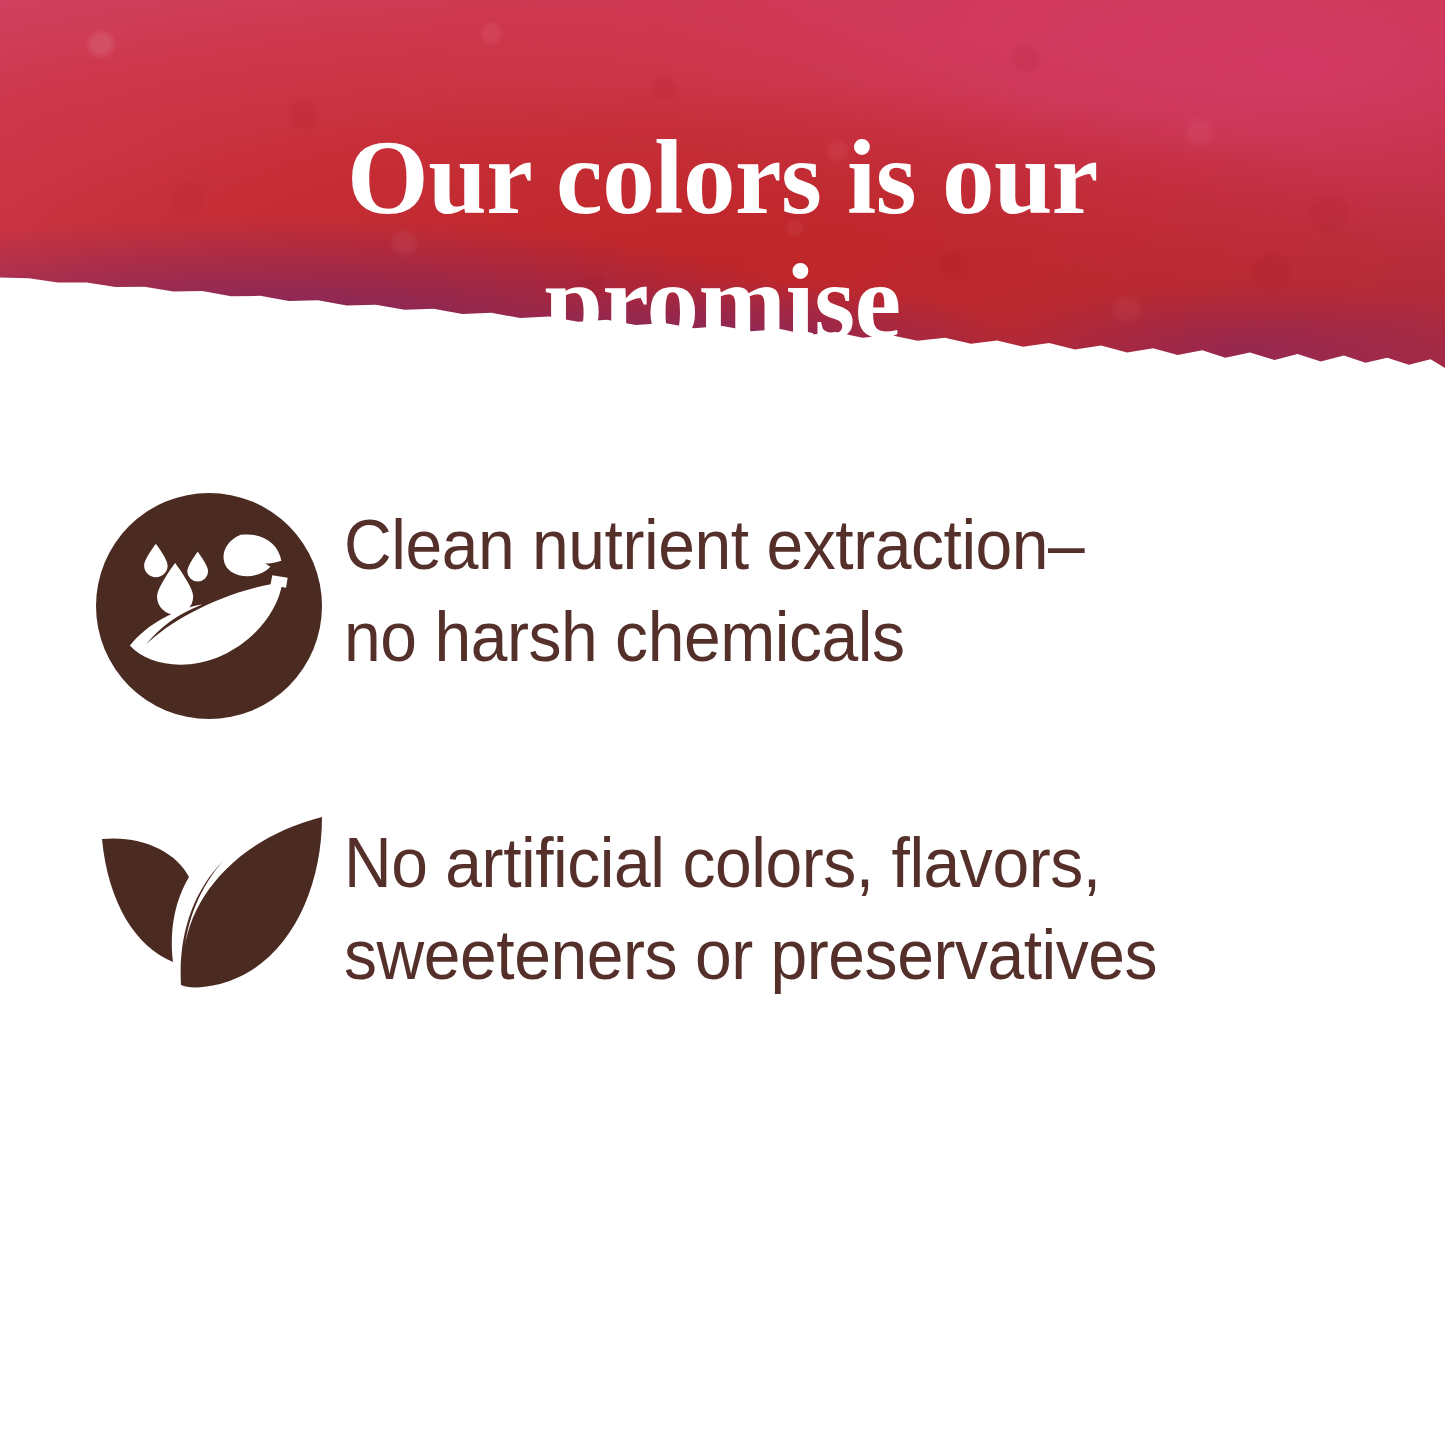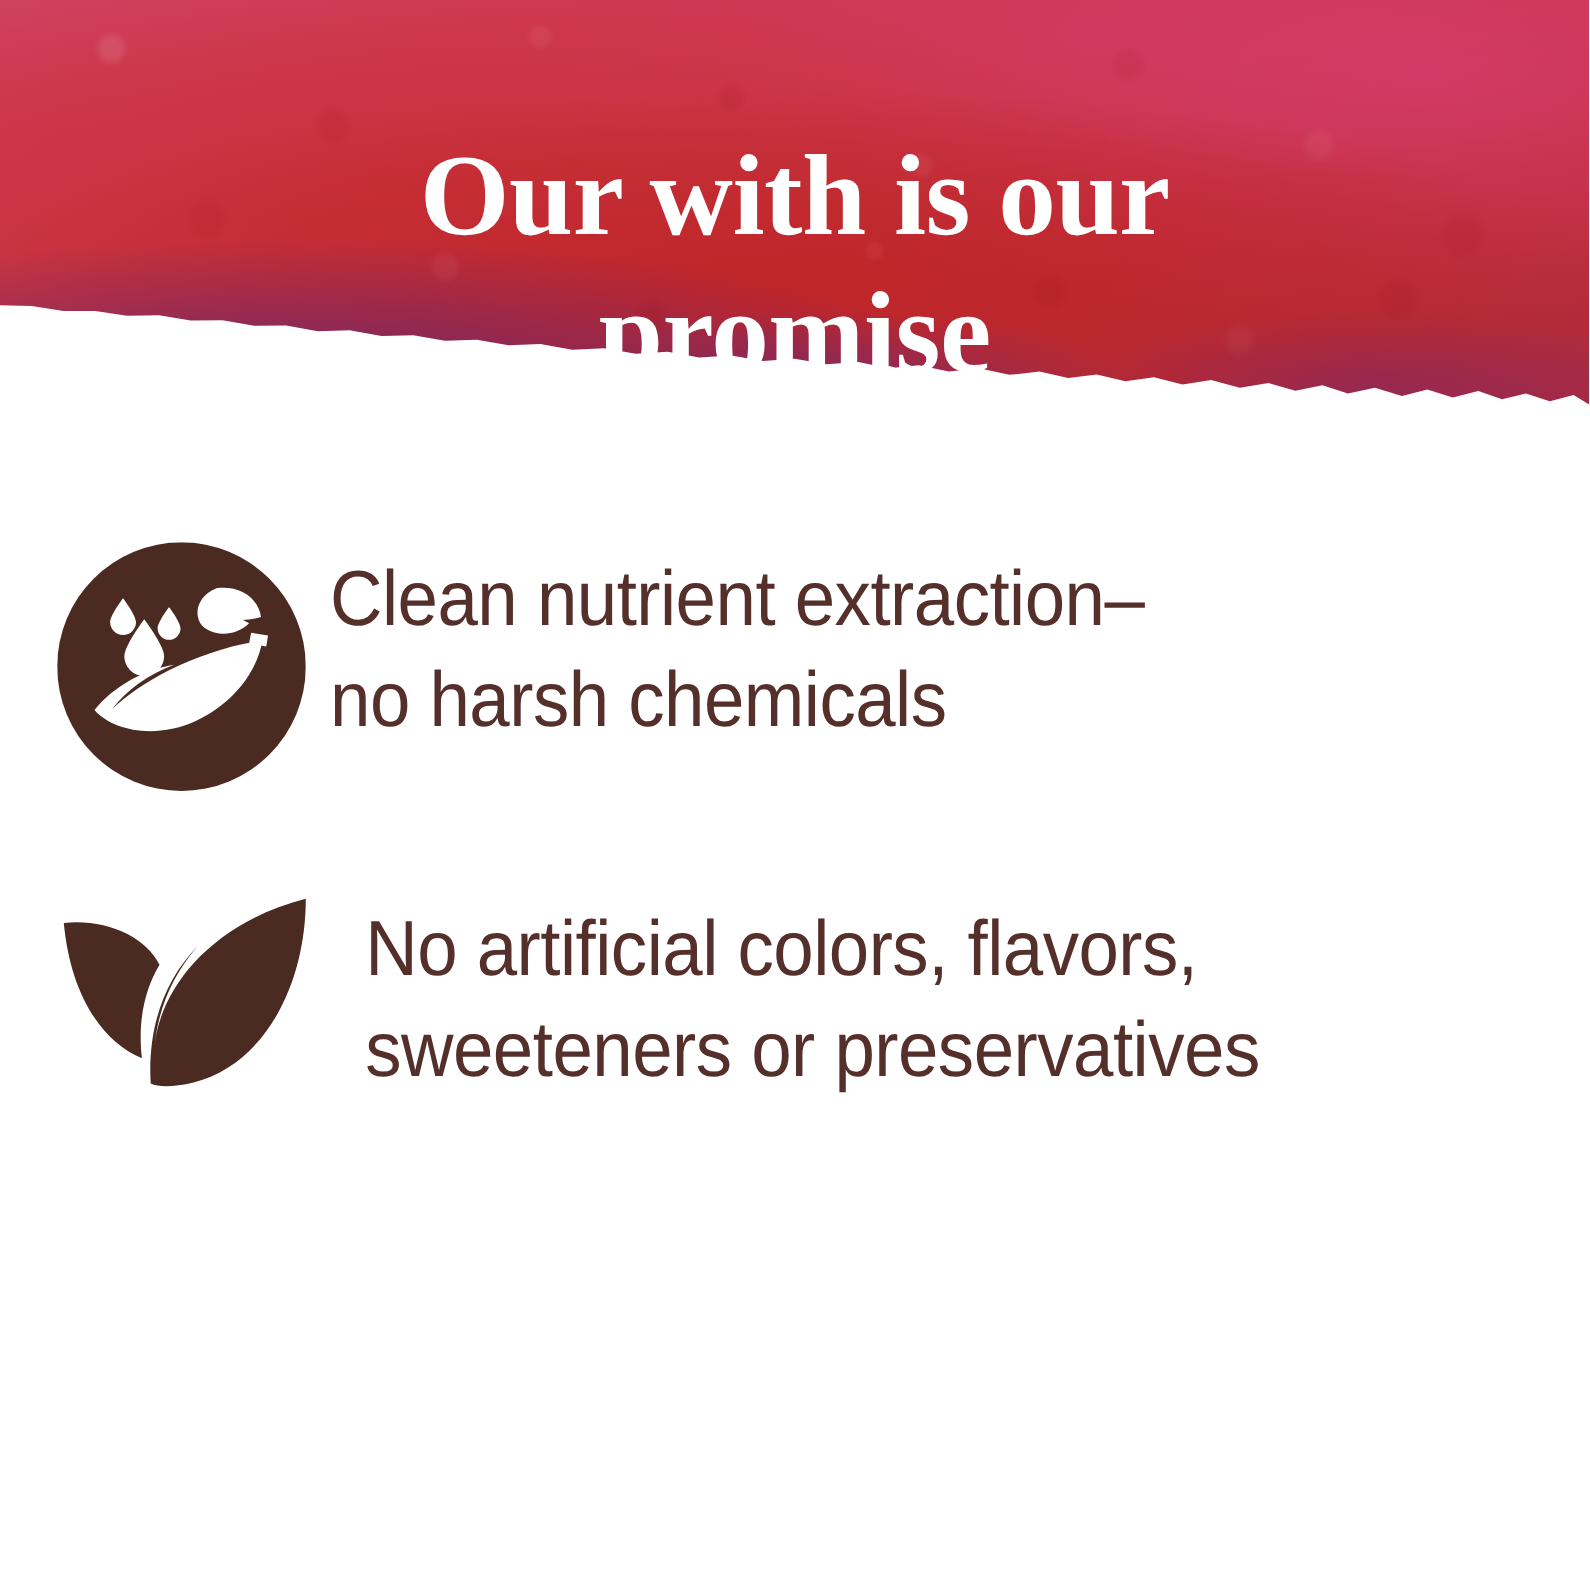"Our with is our" h1.banner-title { text: with -> colors }
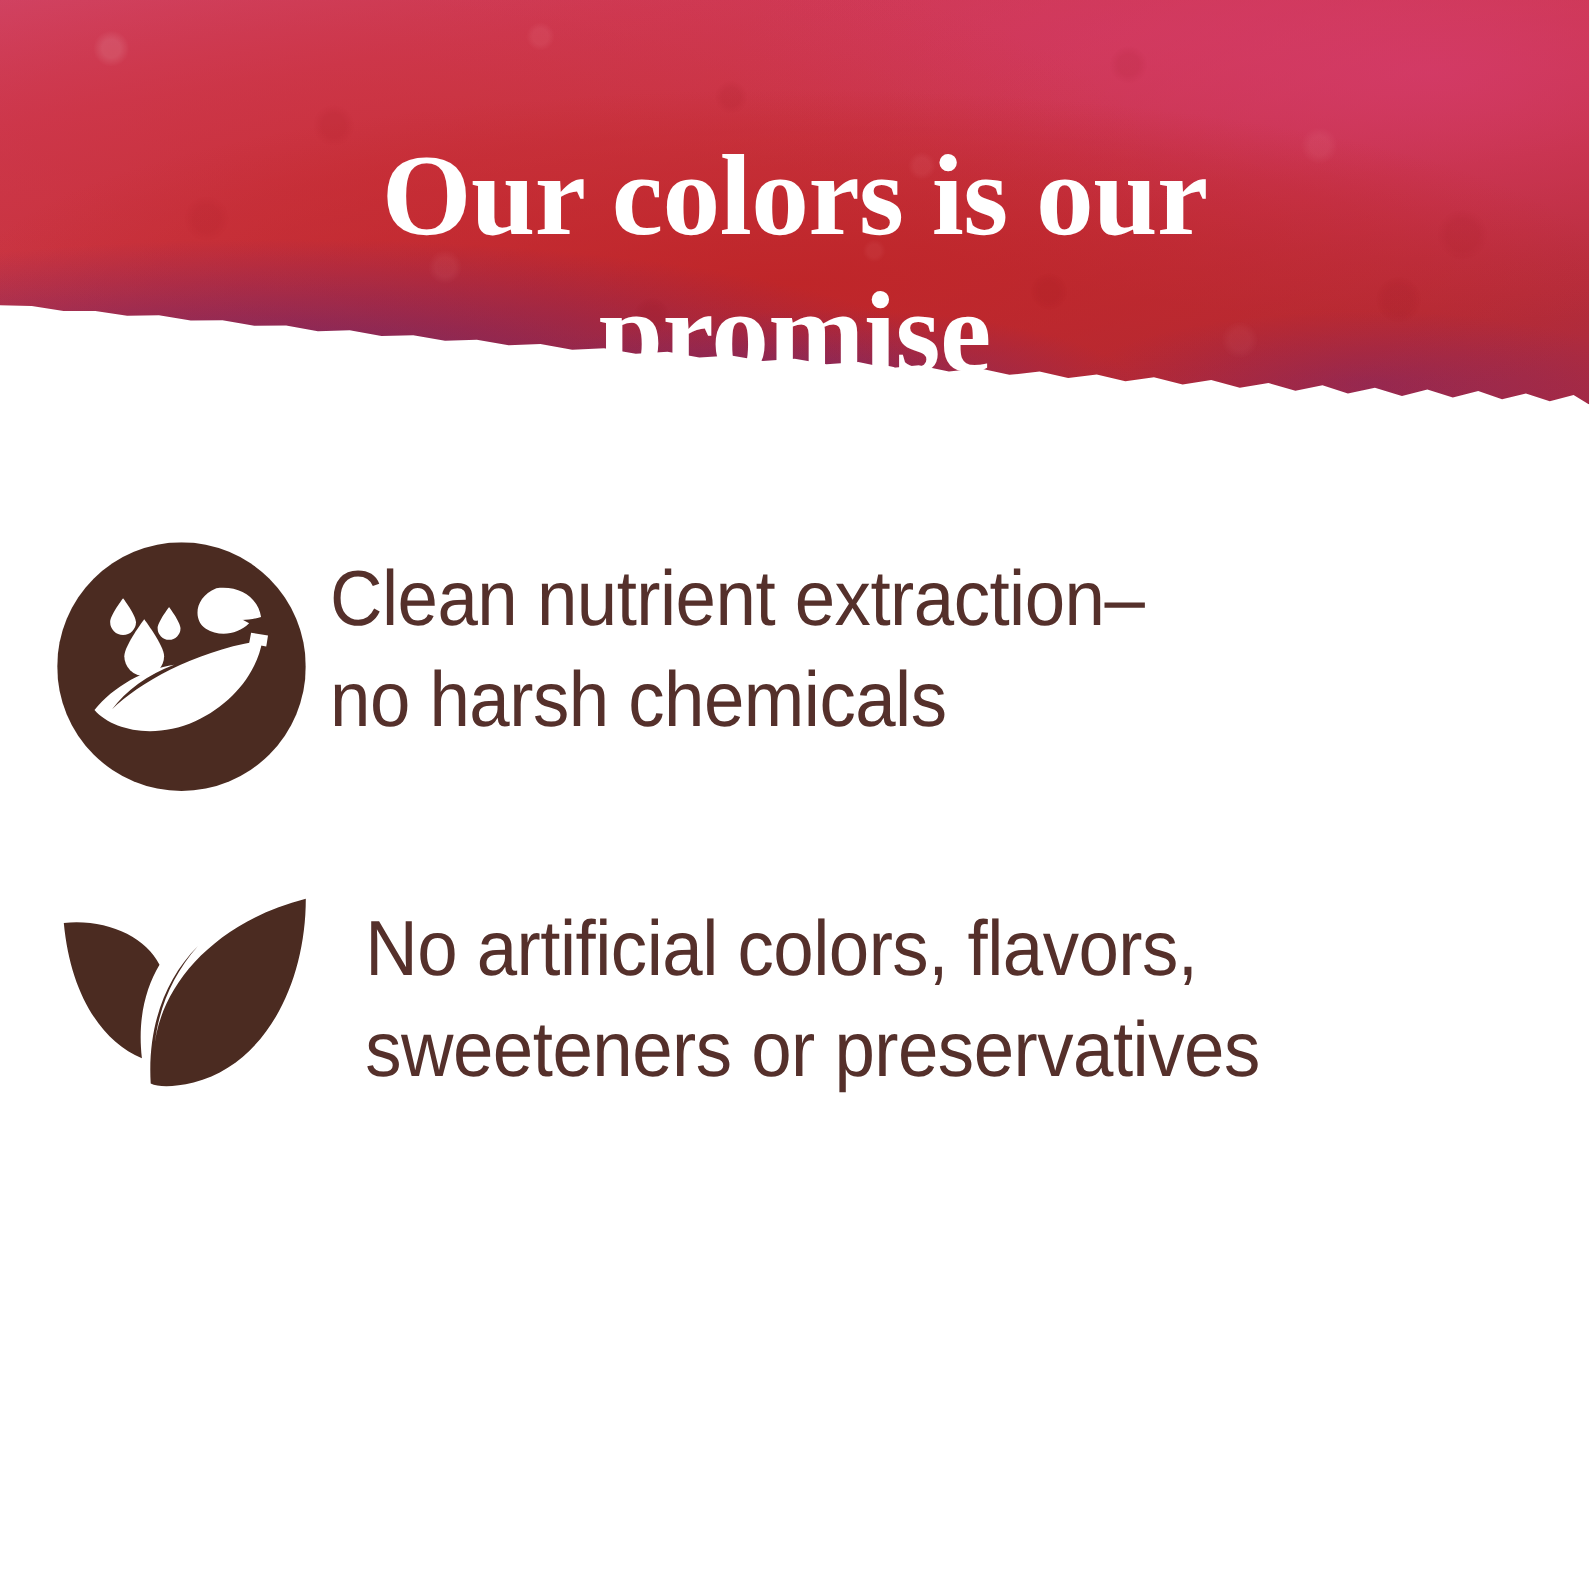"Clean nutrient extraction–" .promise-row { margin-left: 12px -> none; padding-left: 40px -> 96px }
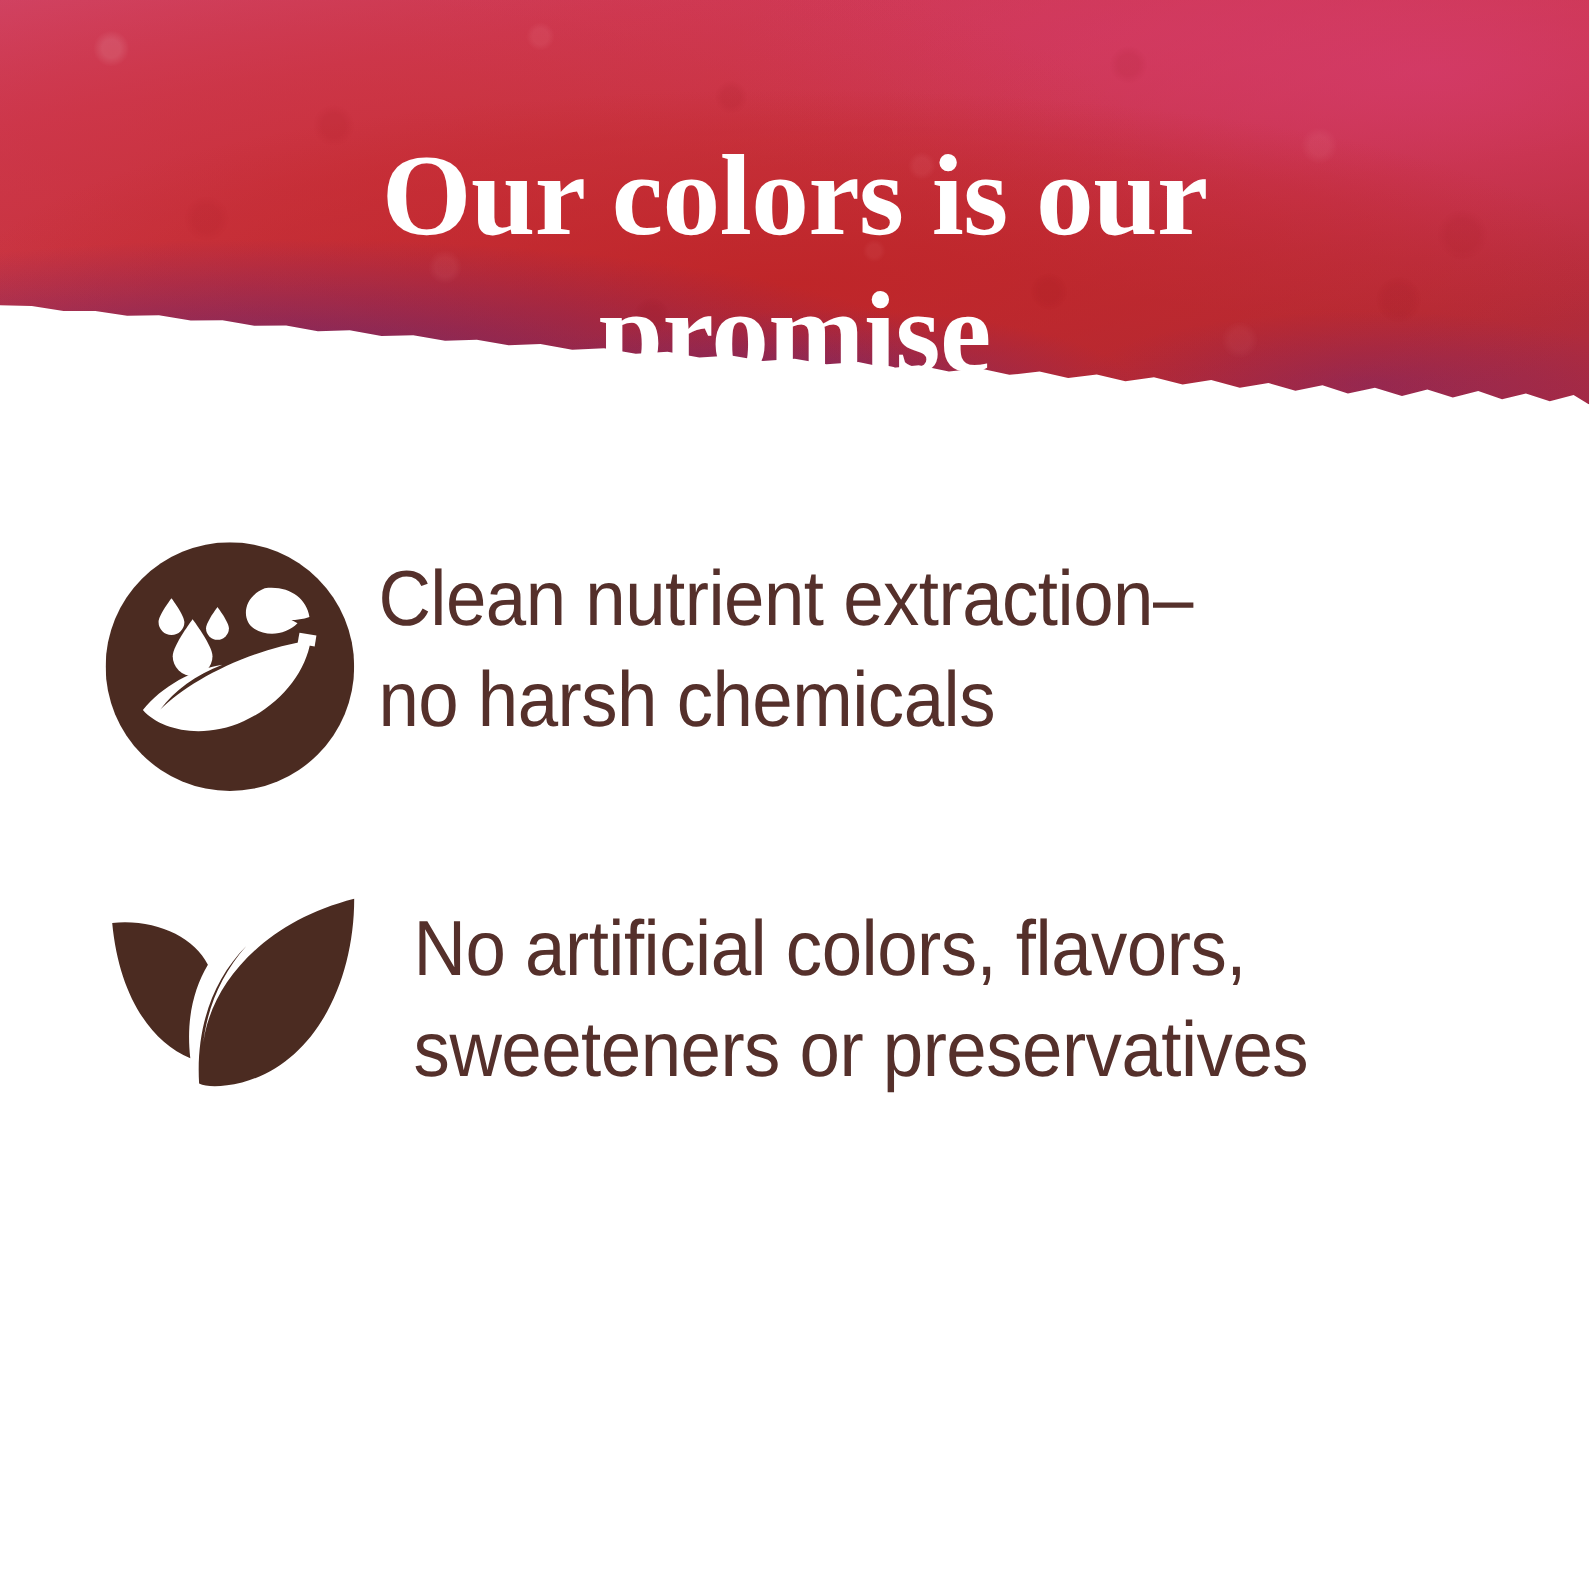"No artificial colors, flavors," .promise-row.row-2 { gap: 32px -> none }
